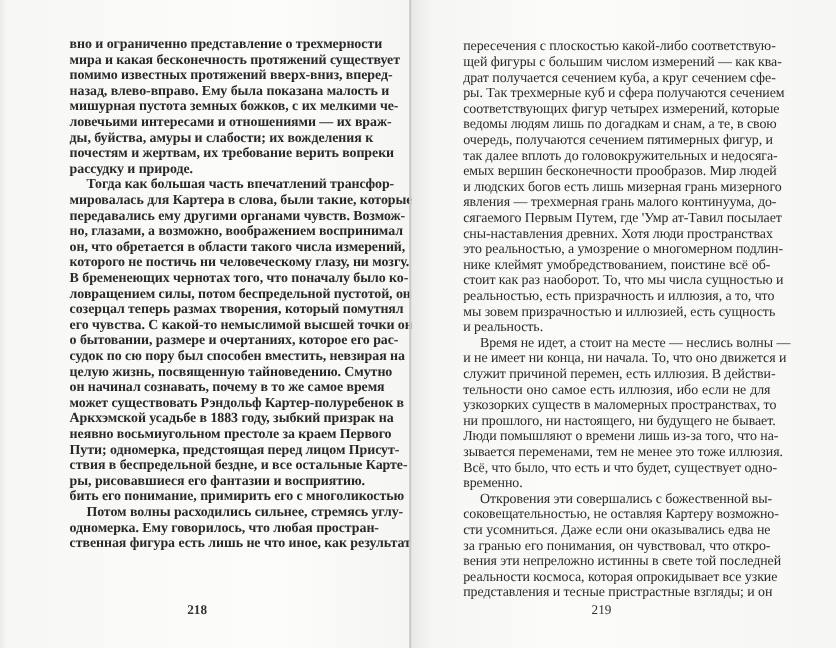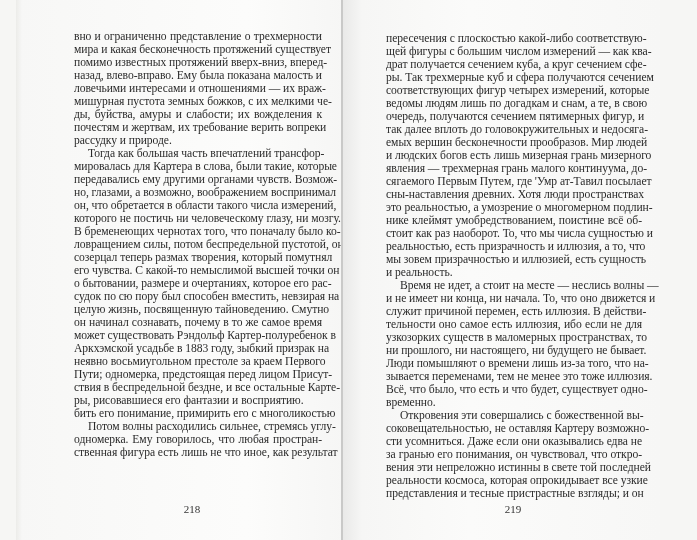"вно и ограниченно представление о" .page.left { font-weight: none -> bold; left: 16px -> 0 }
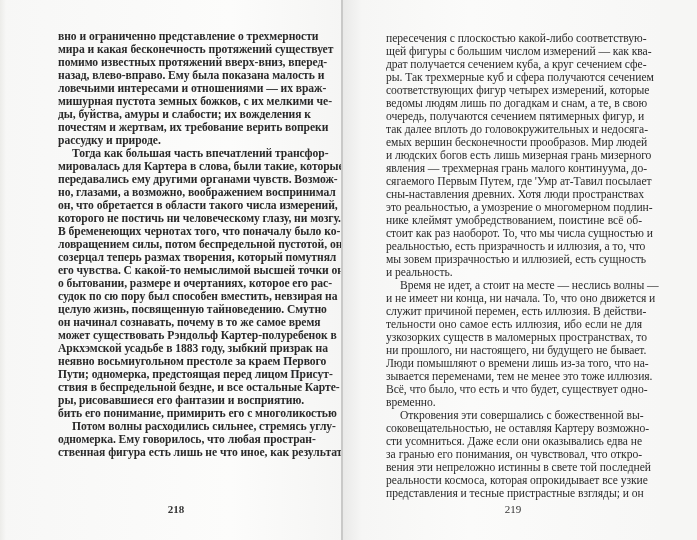"ловечьими интересами и отношениями —" span.line { order: before "мишурная пустота земных божков, с" -> after "мишурная пустота земных божков, с" }
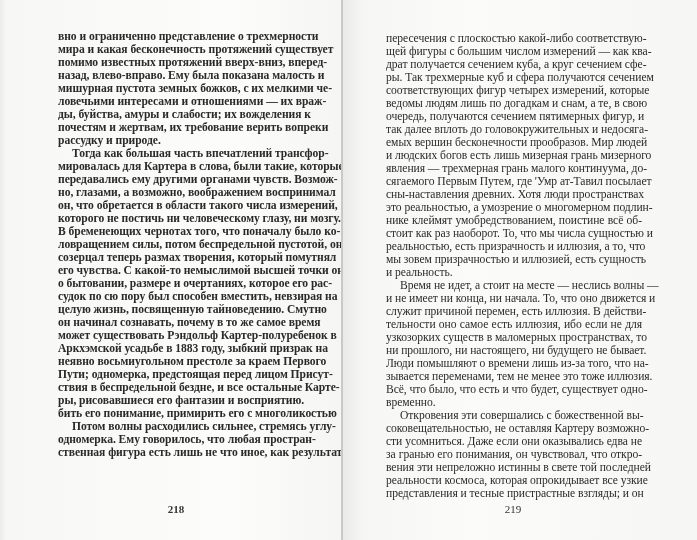"218" .pagenum { text-align: center -> none }
